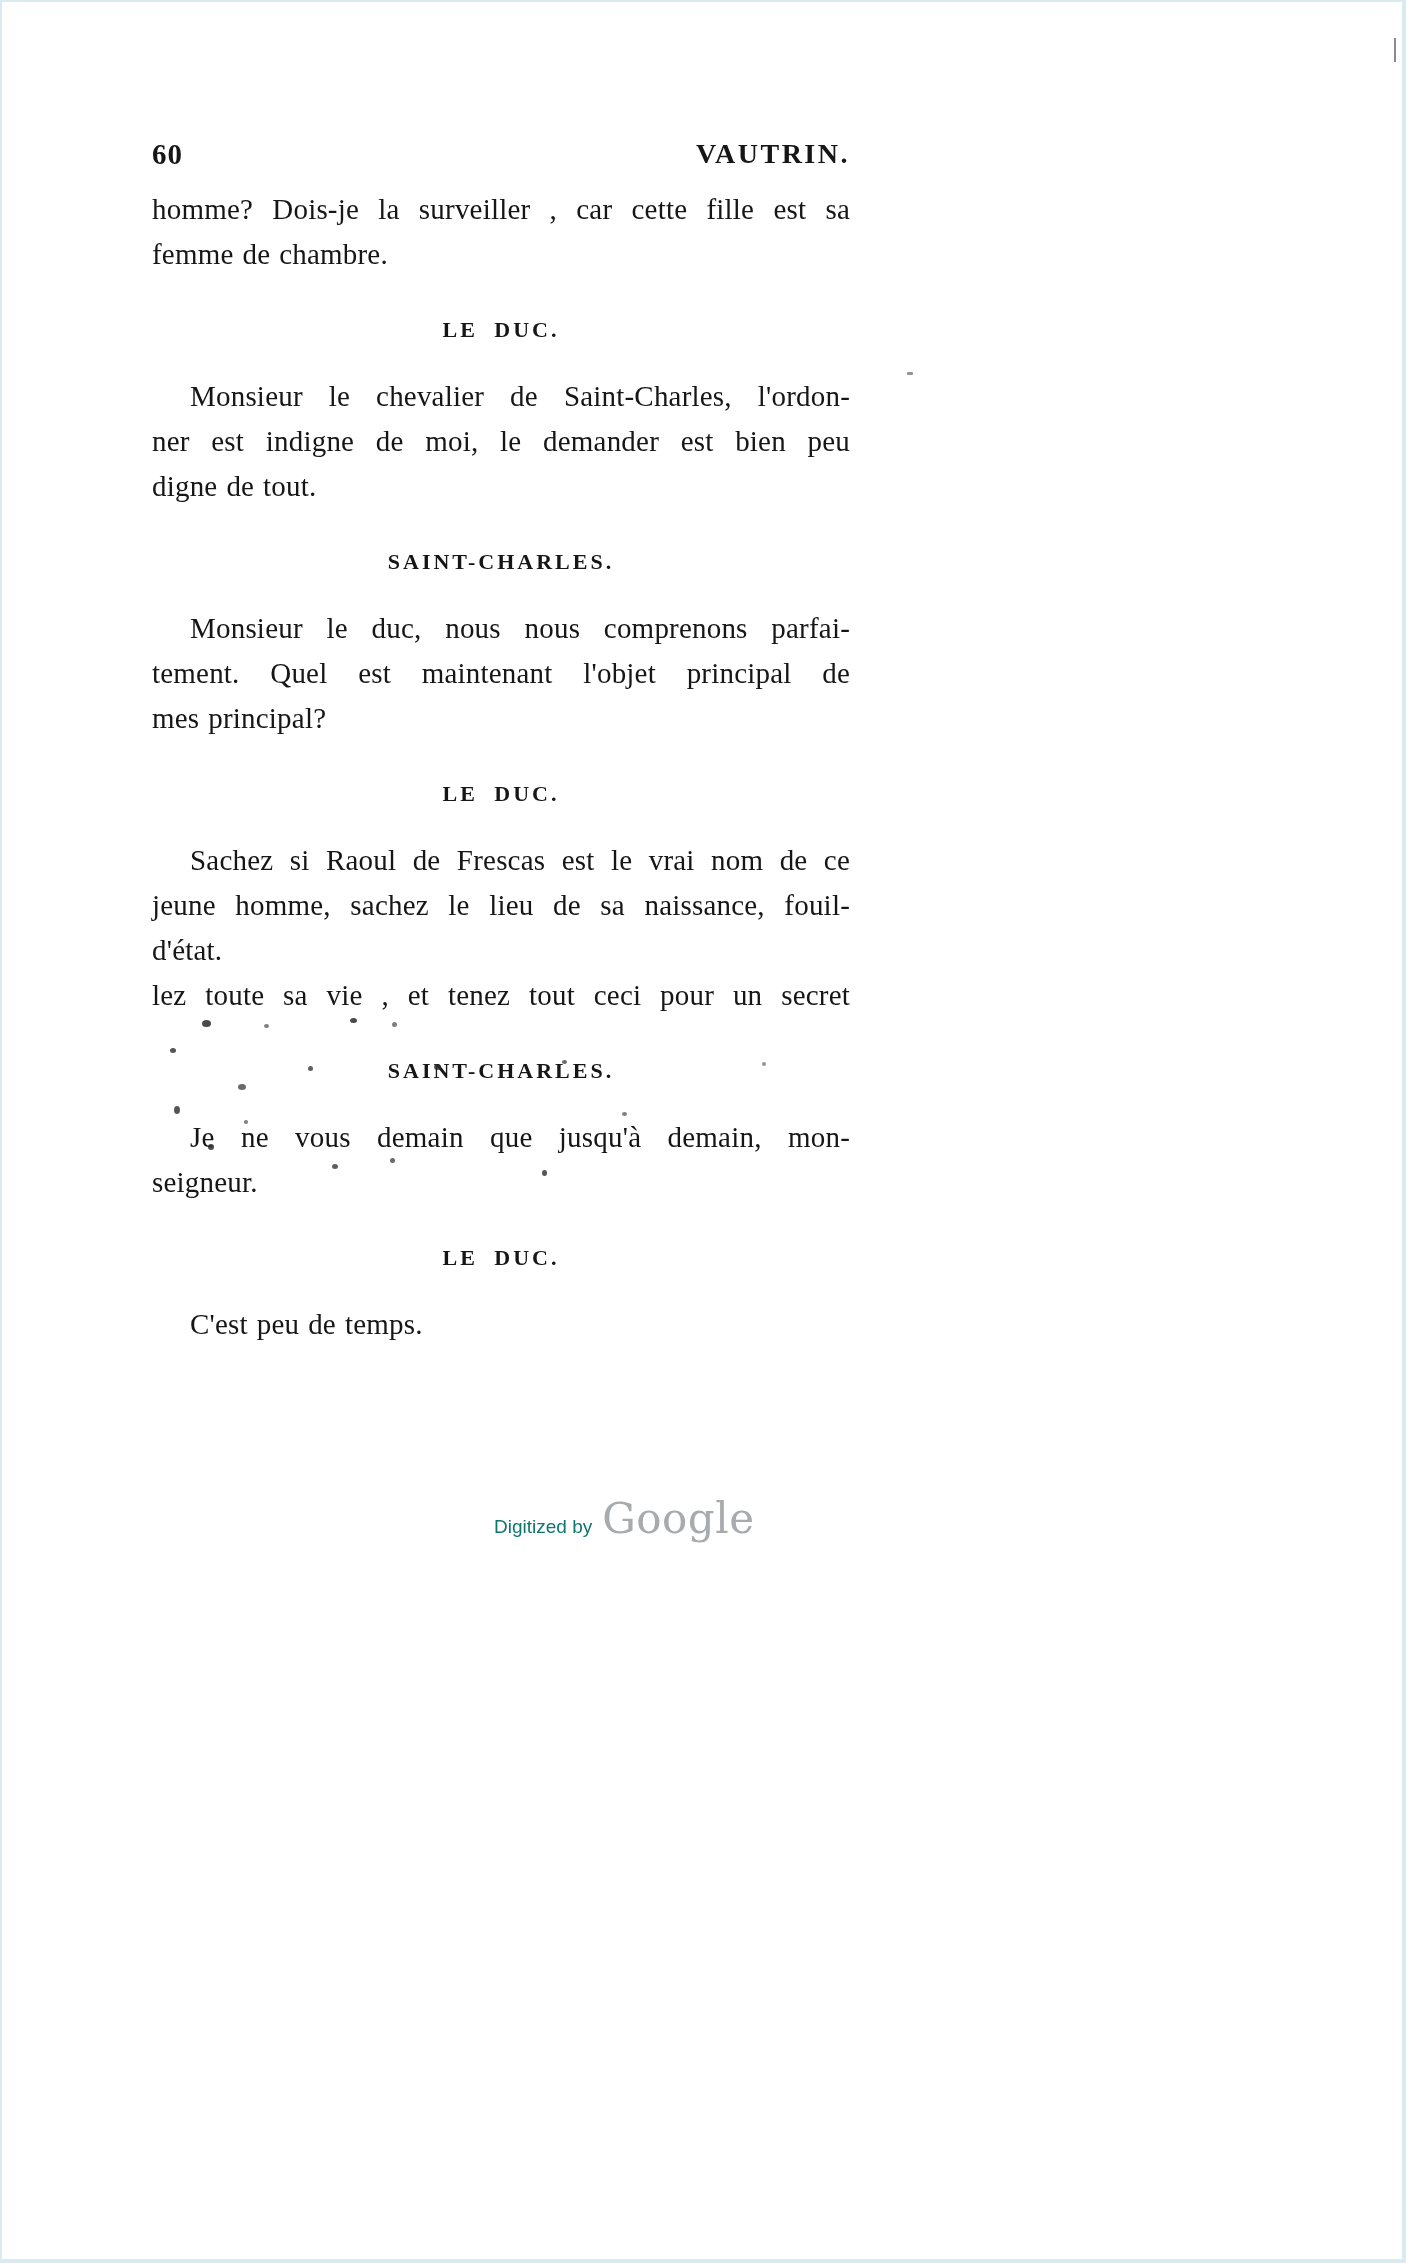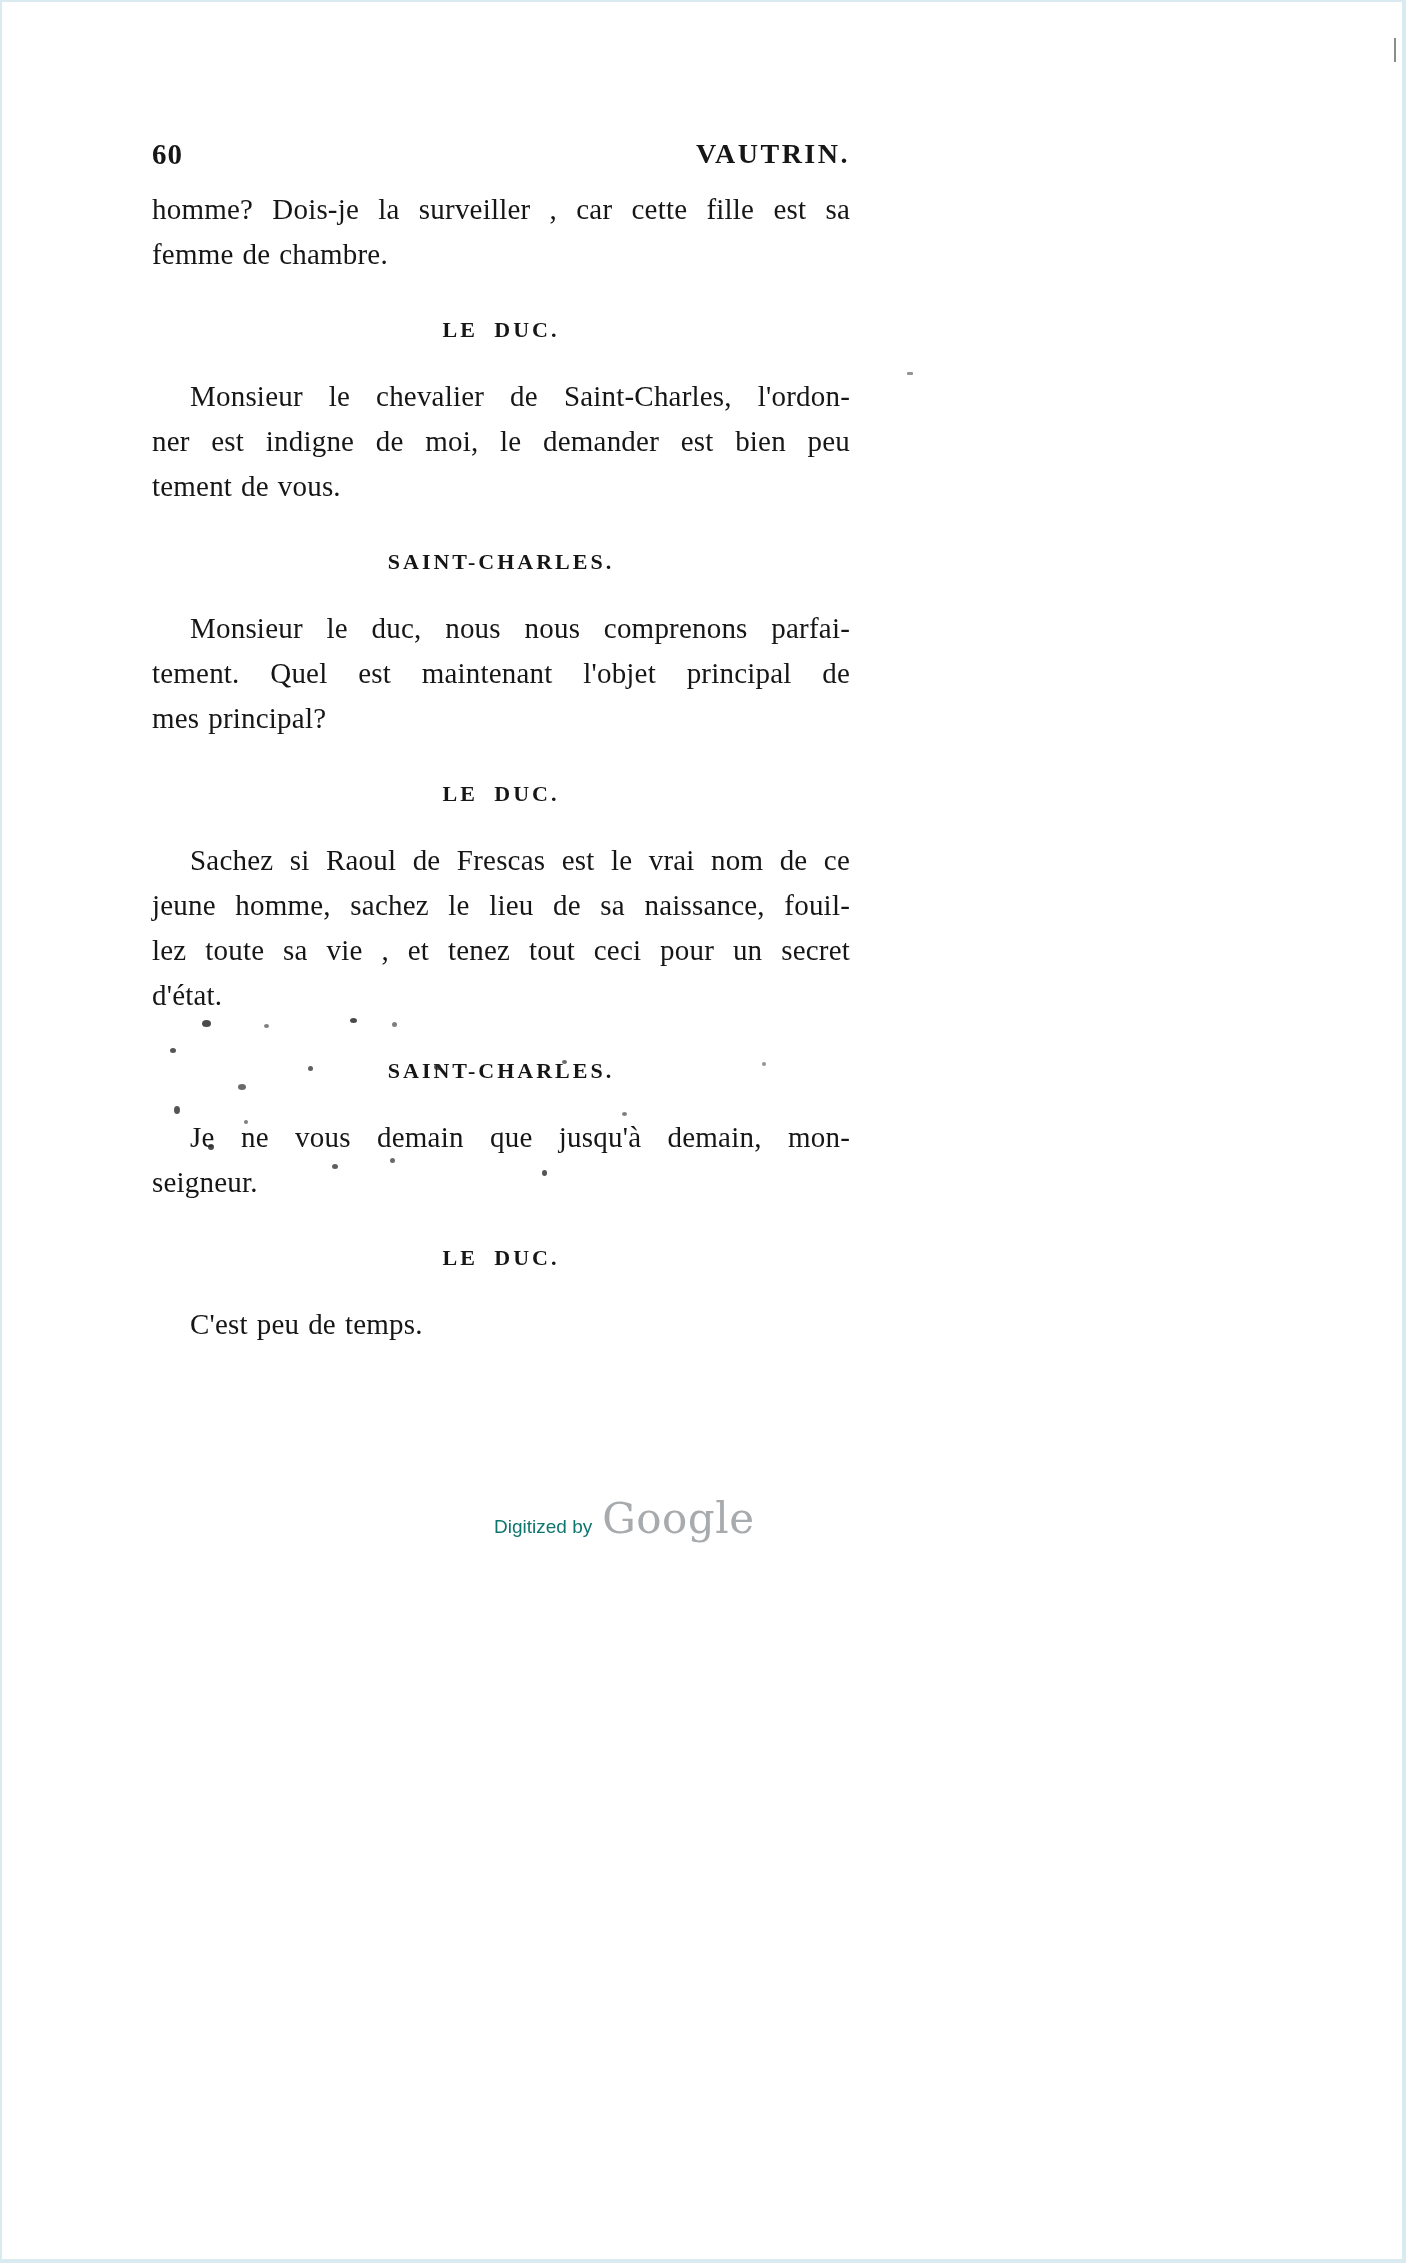"tement de vous." div.line { text: tement de vous -> digne de tout }
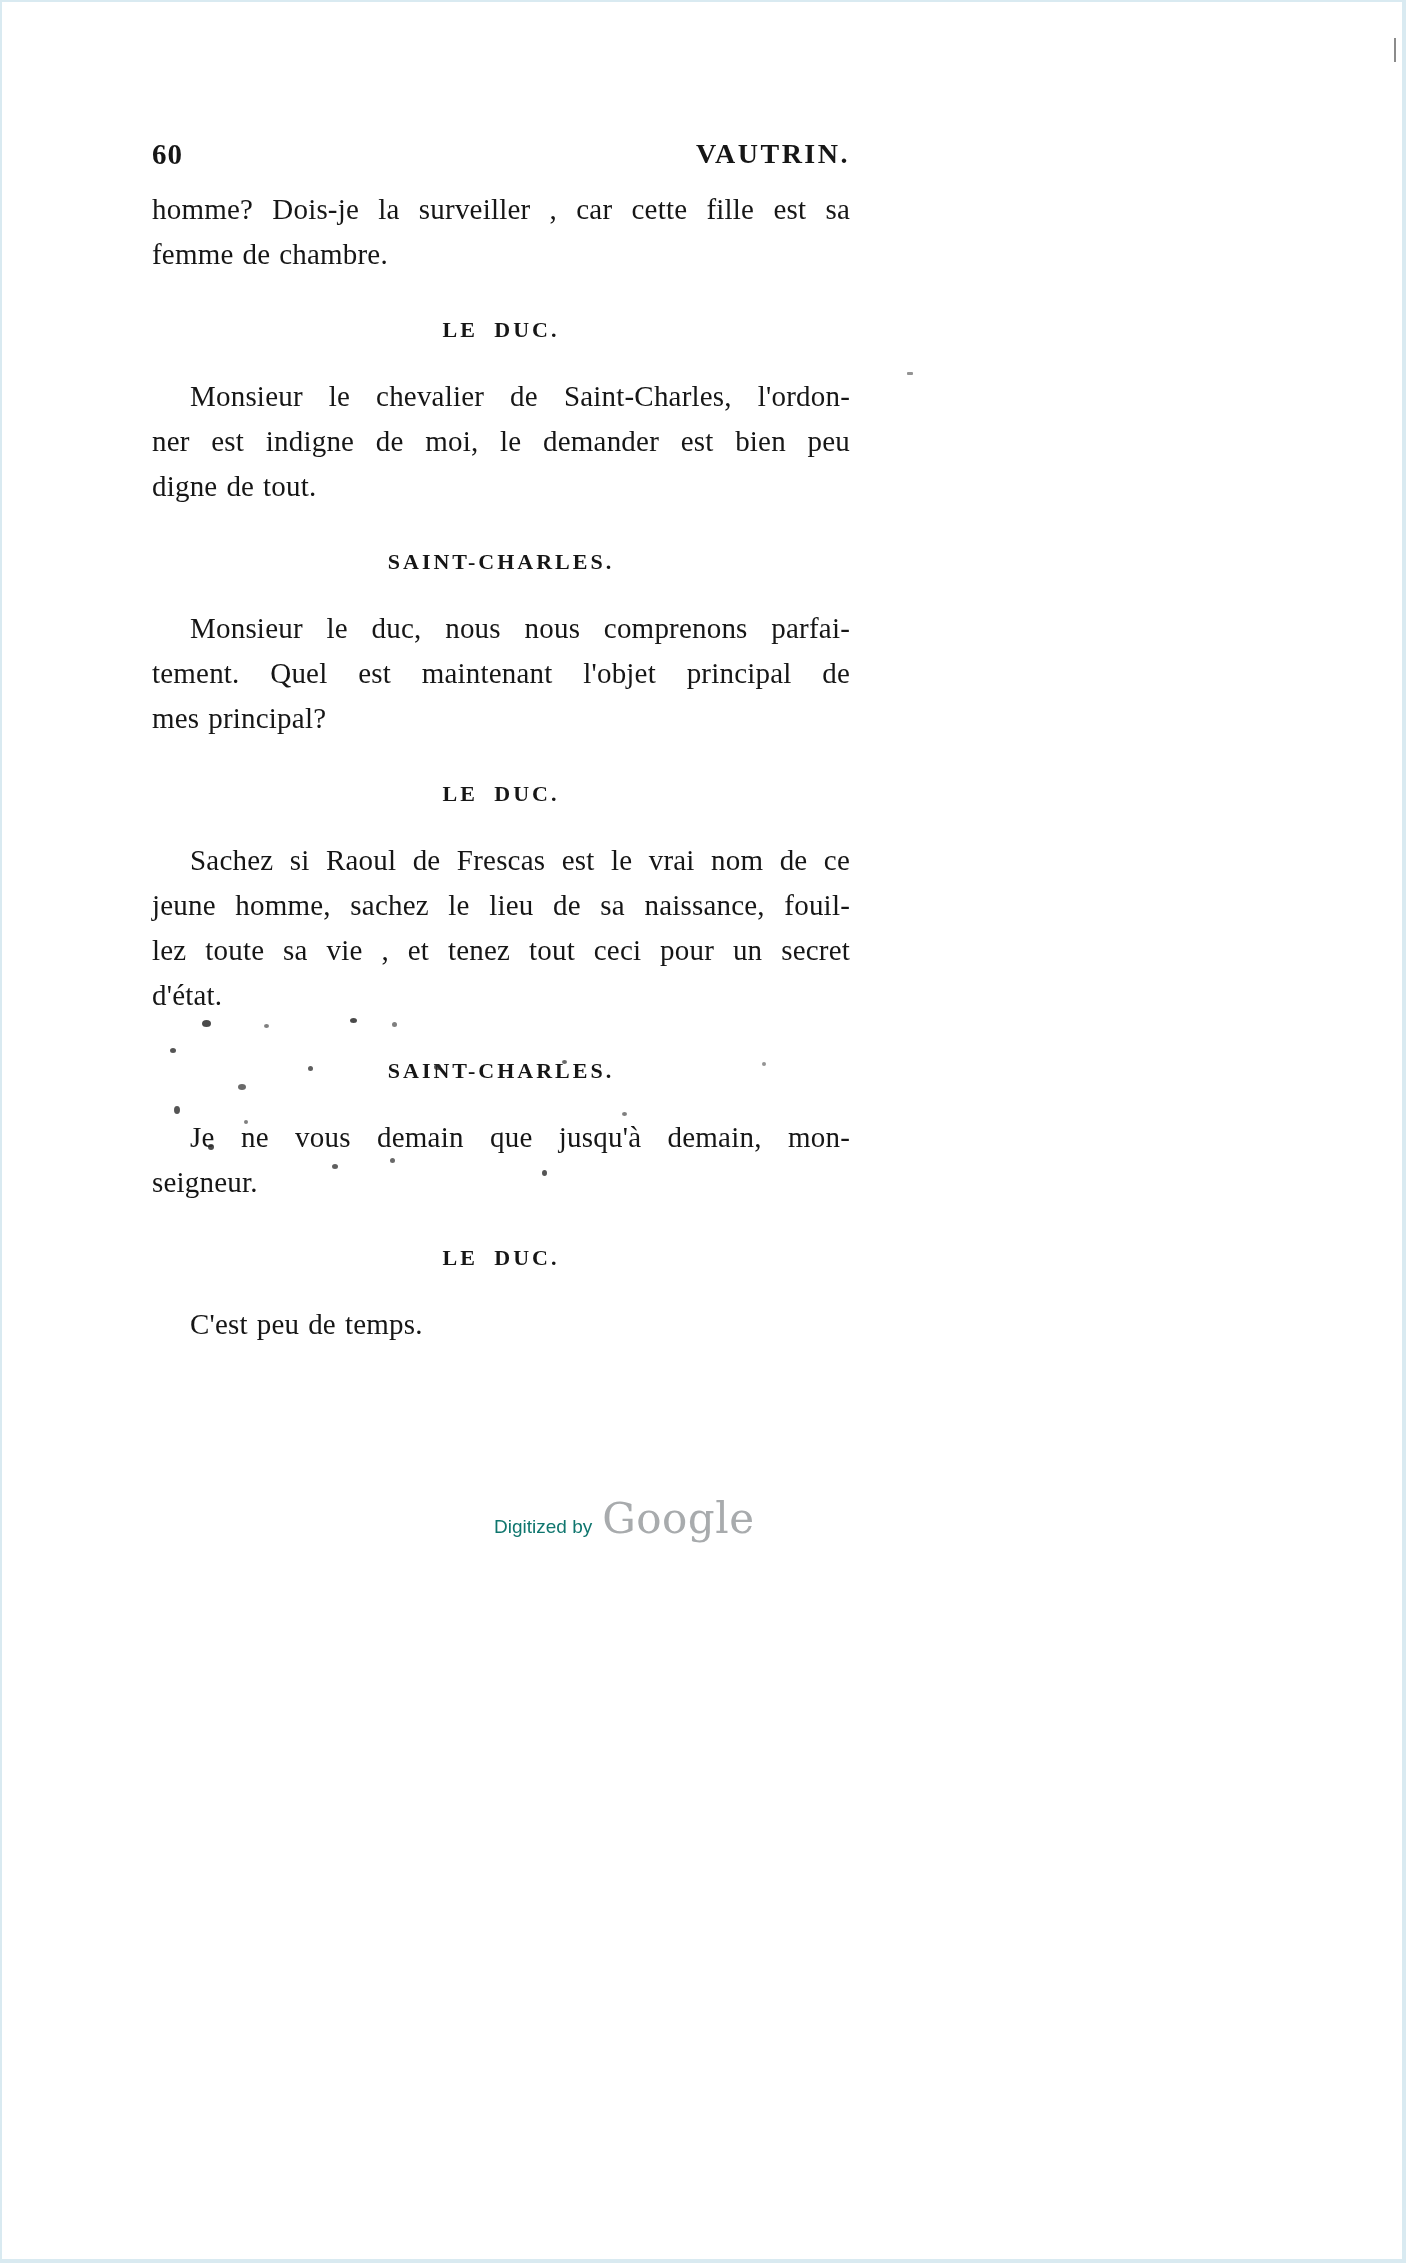"lez toute sa vie ," div.line { order: before "d'état." -> after "d'état." }
